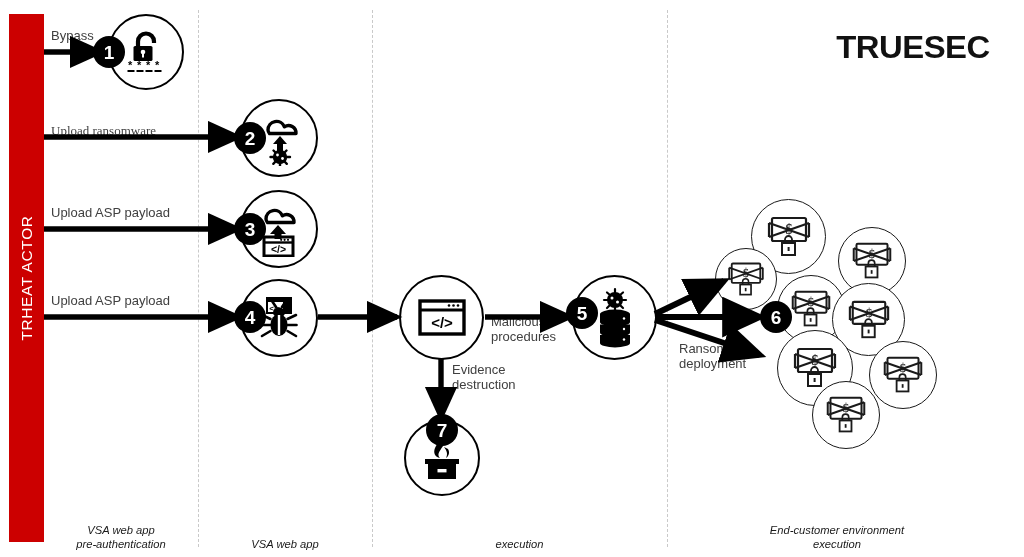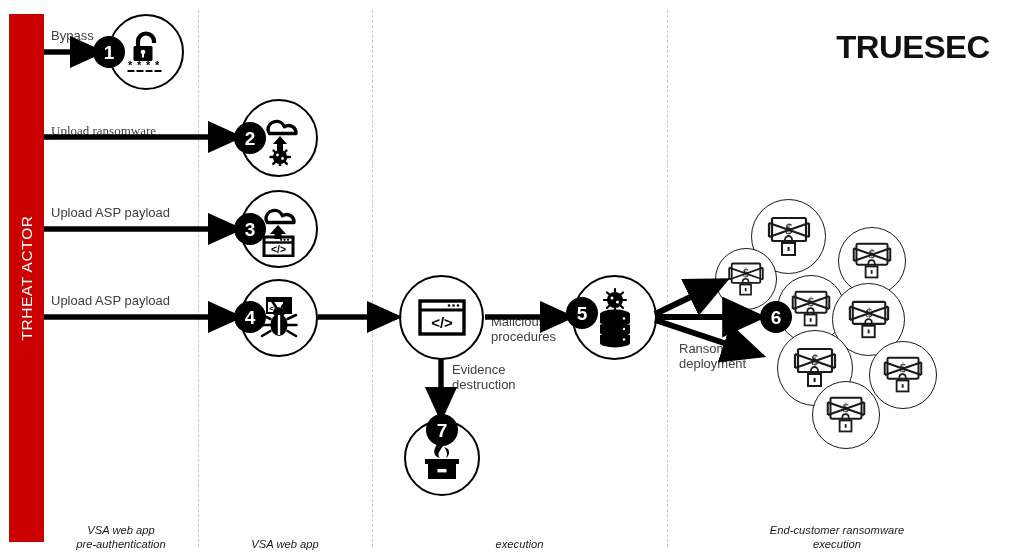"End-customer ransomware" div { text: ransomware -> environment }
